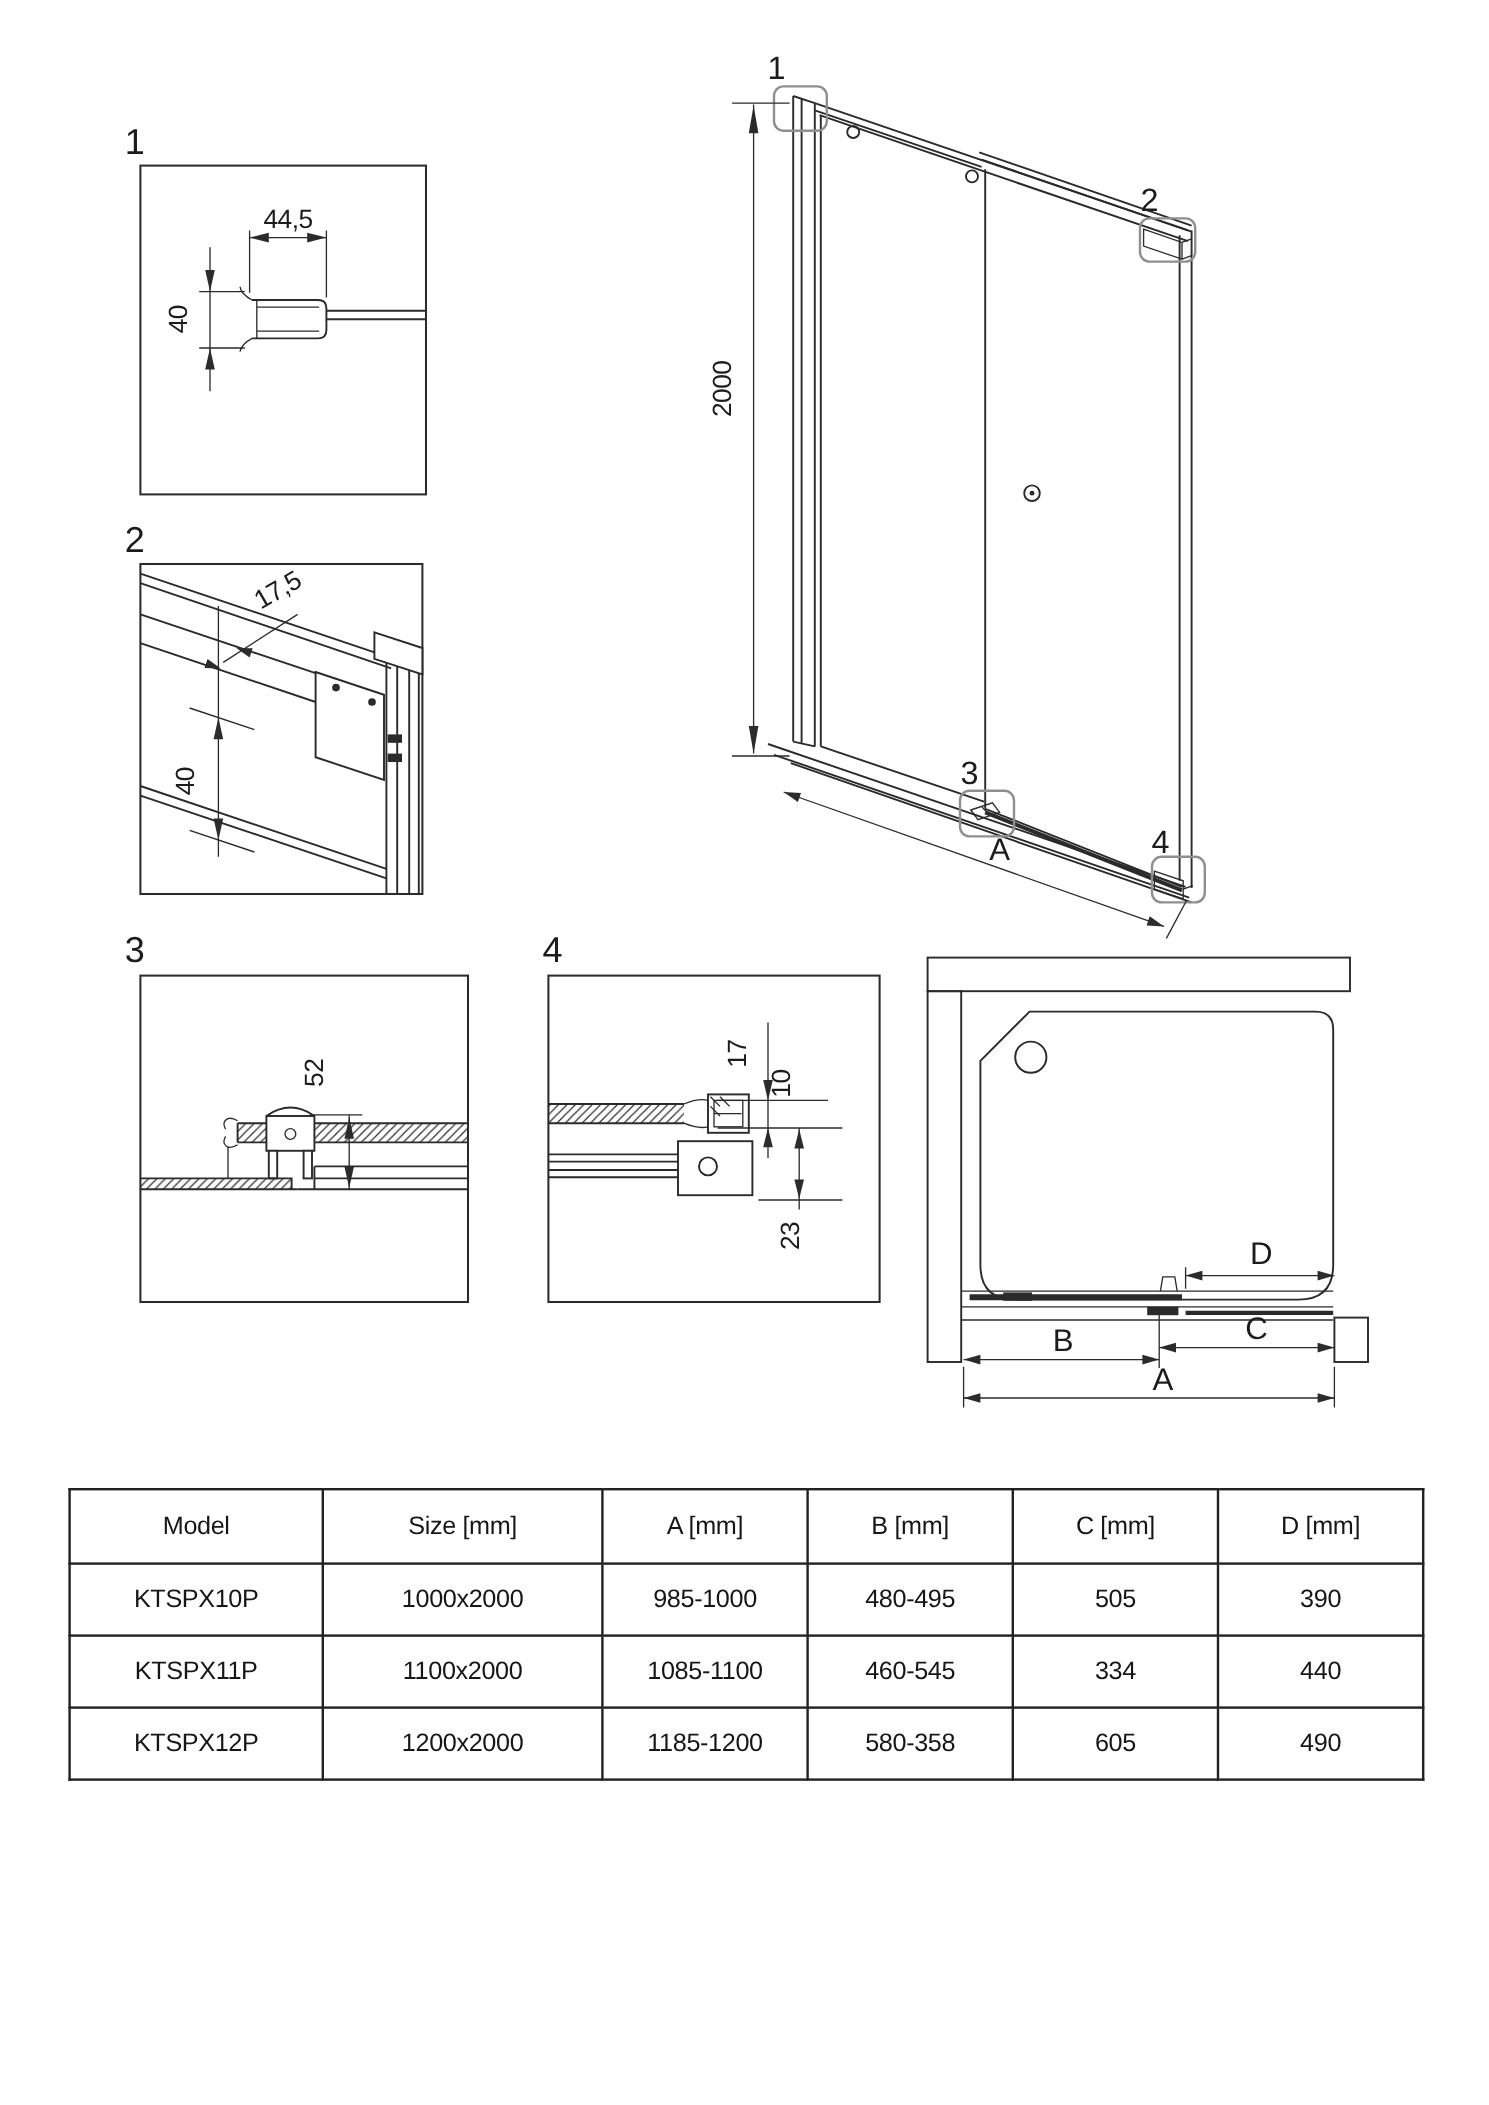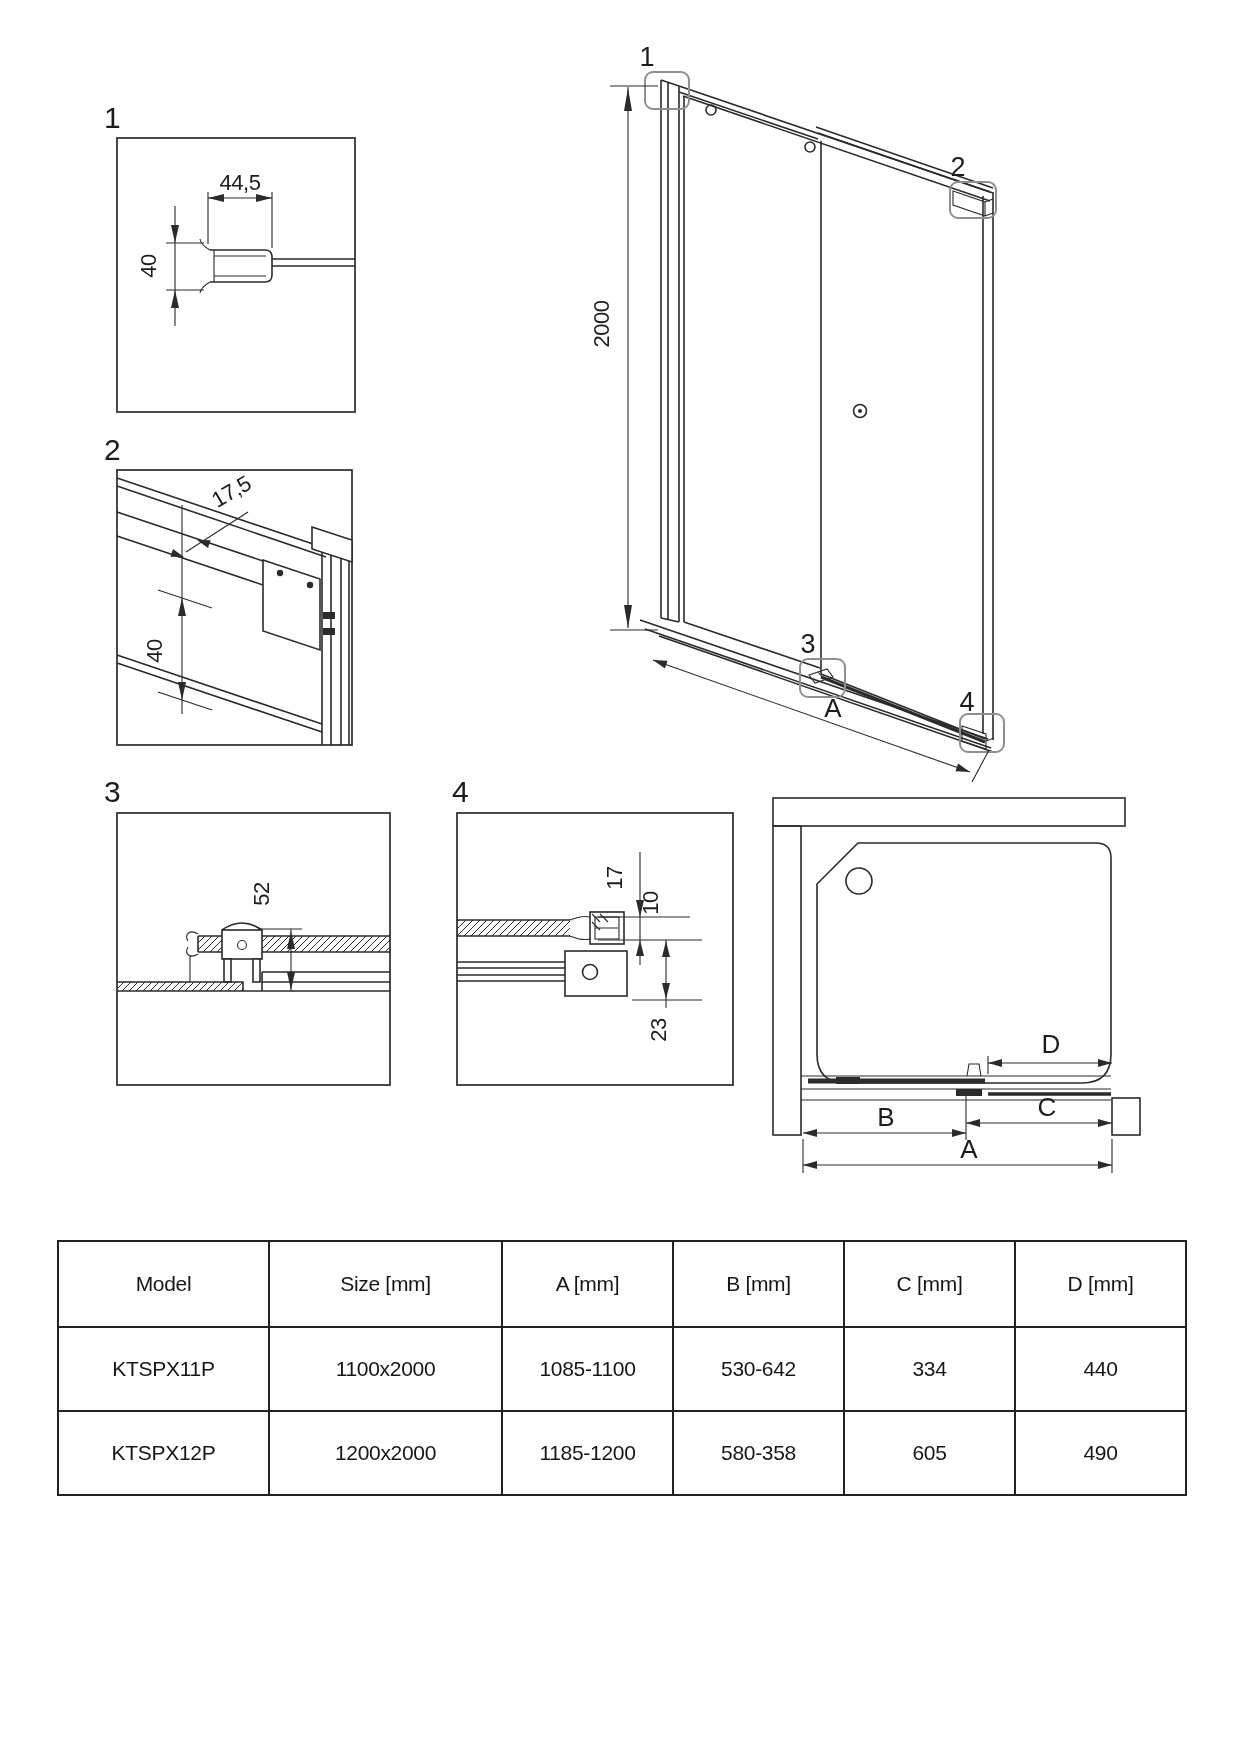"Model" table.spec th,table.spec td { padding: 12px -> 0 }
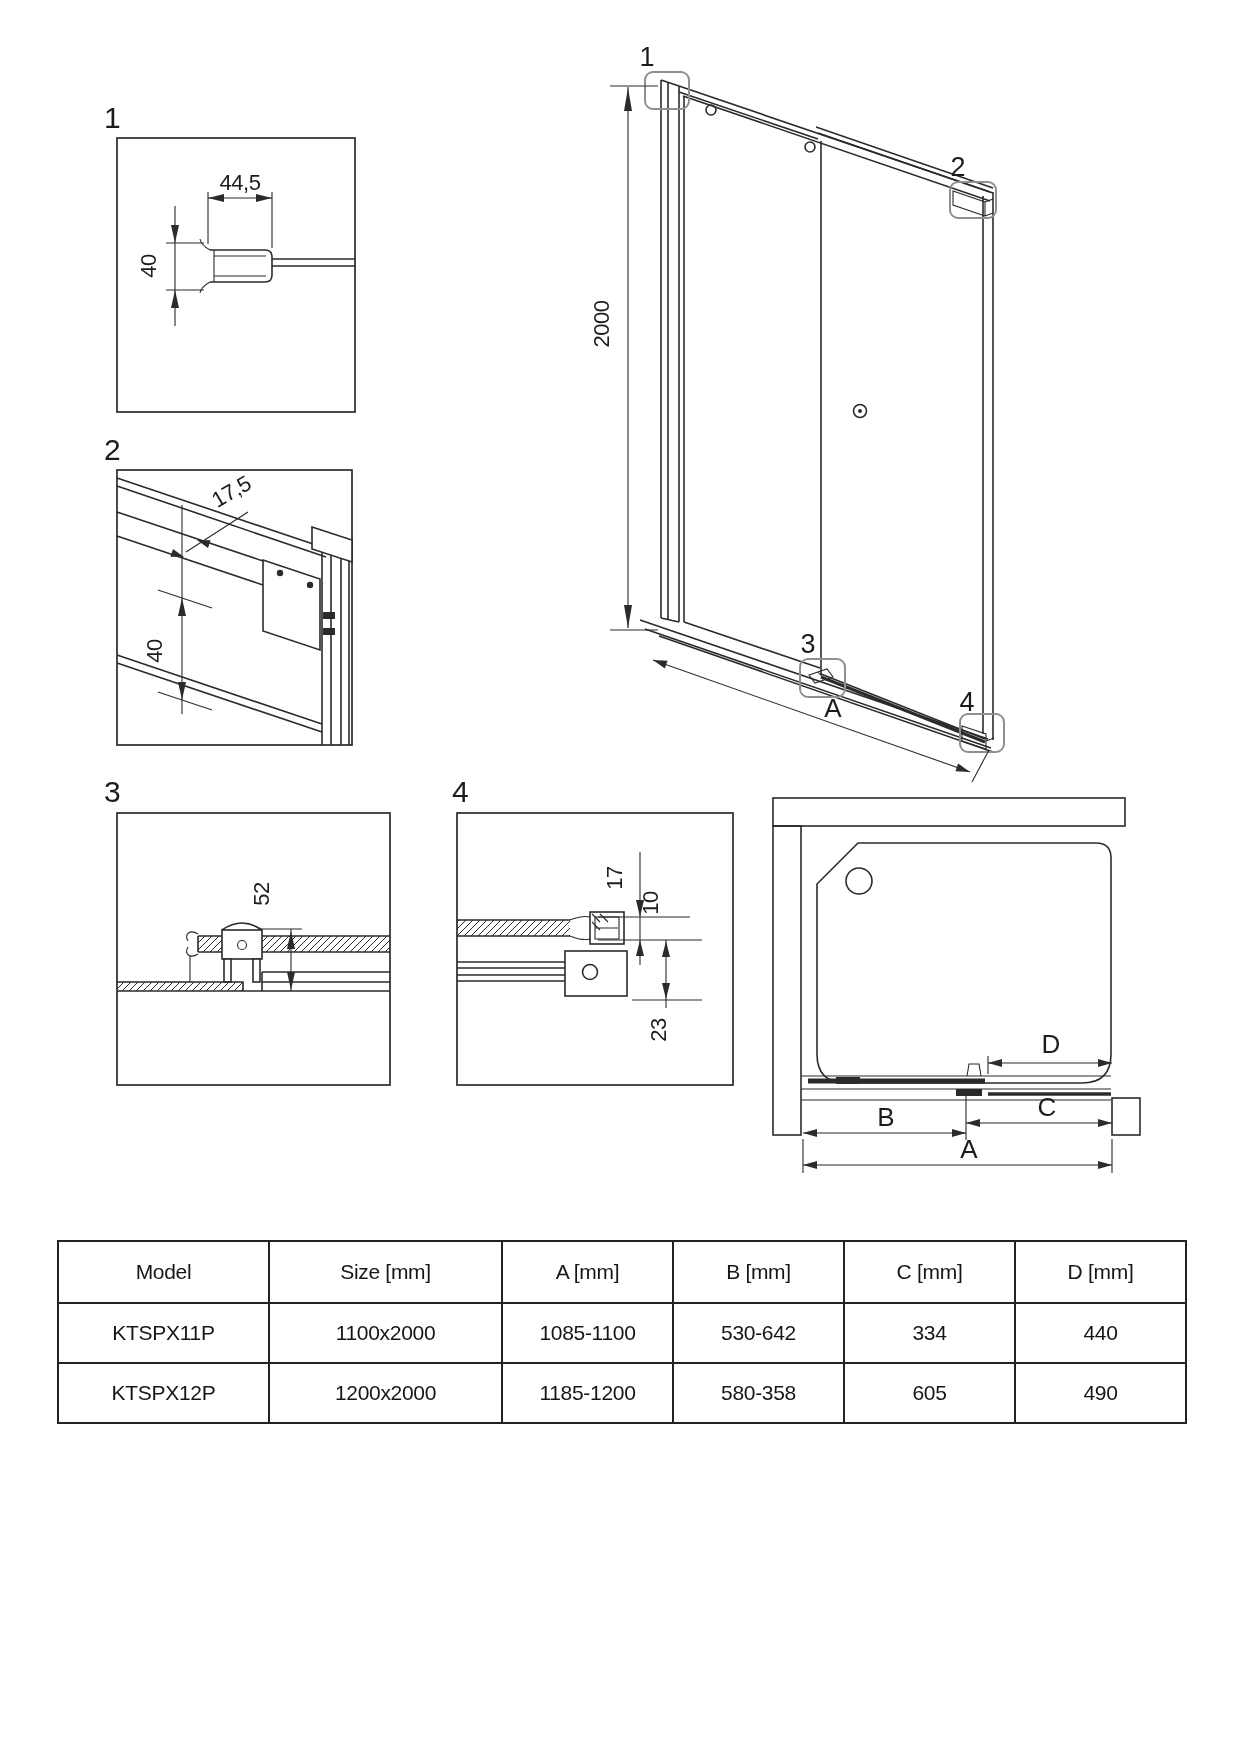"KTSPX10P" tr { html: none -> <tr> <td>KTSPX10P</td> <td>1000x2000</td> <td>985-1000</td> <td>480-495</td> <td>505</td> <td>390</td> </tr> }
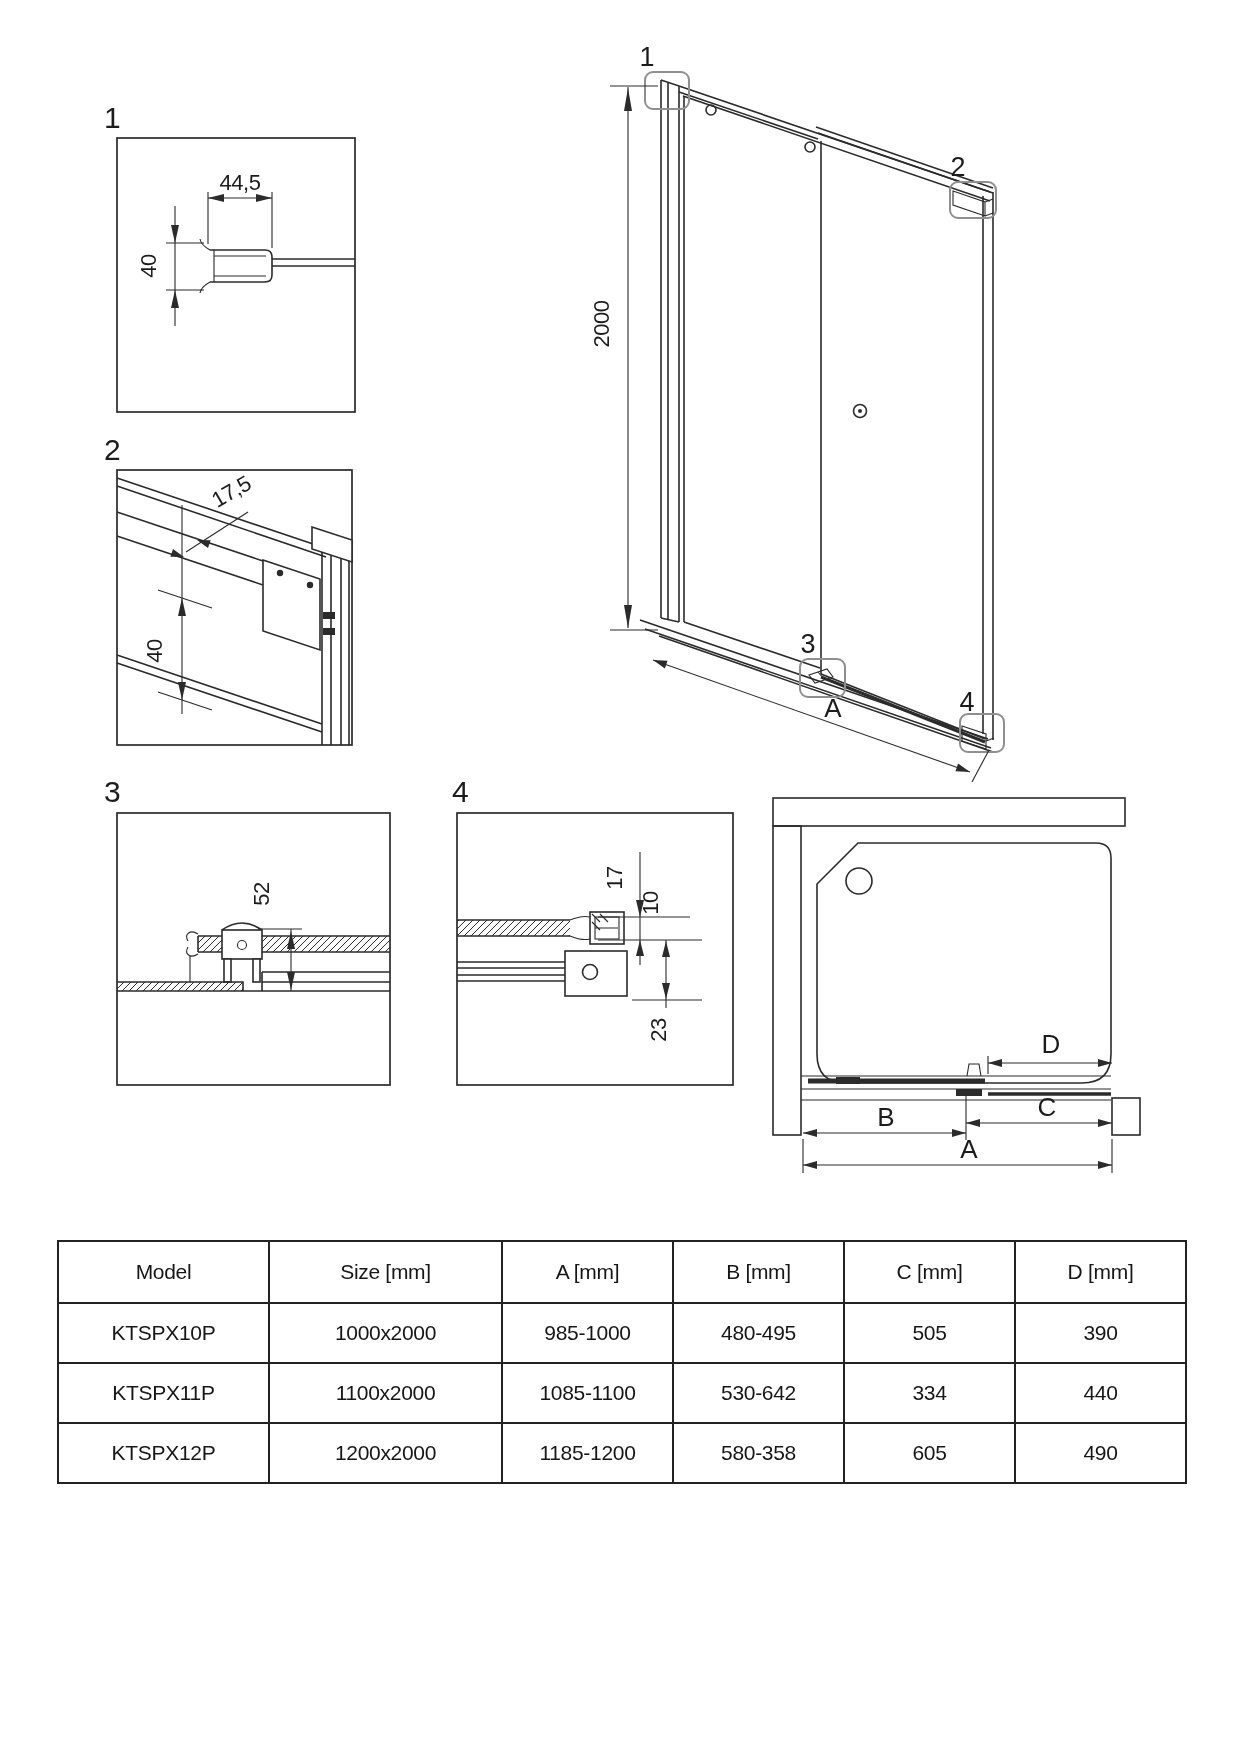"530-642" td { text: 530-642 -> 460-545 }
